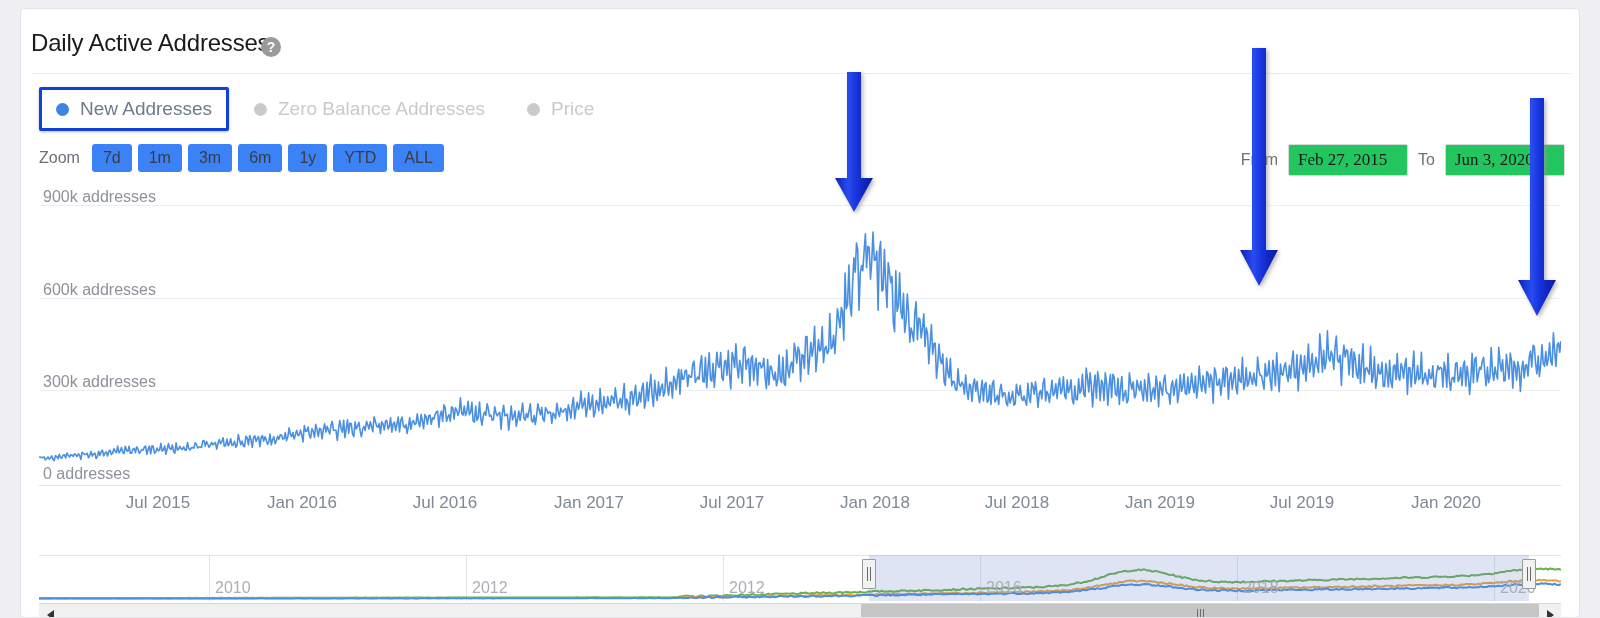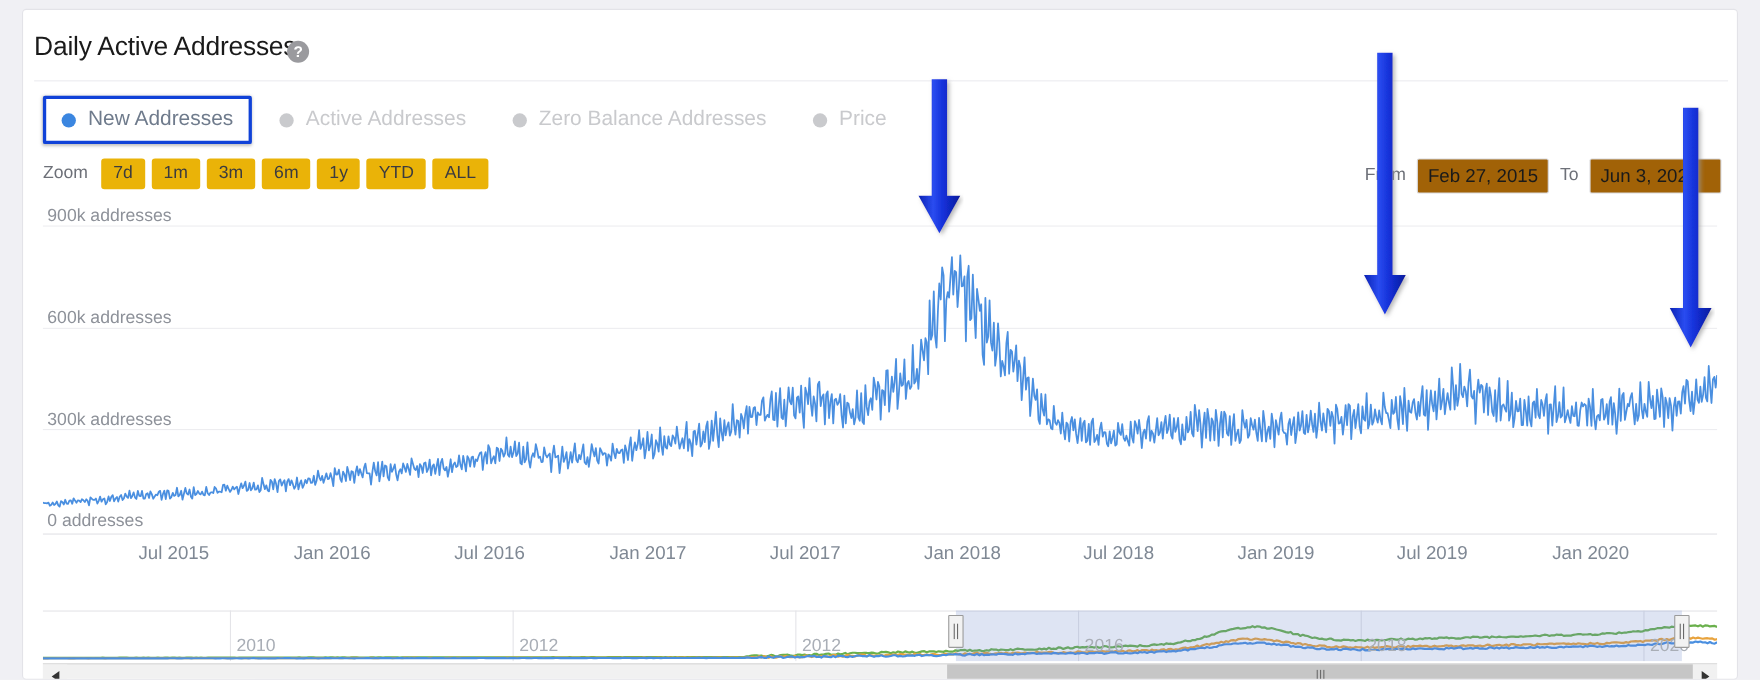"Active Addresses" div.legend-item { html: <div> <span></span> <span>Active Addresses</span> </div> -> none }
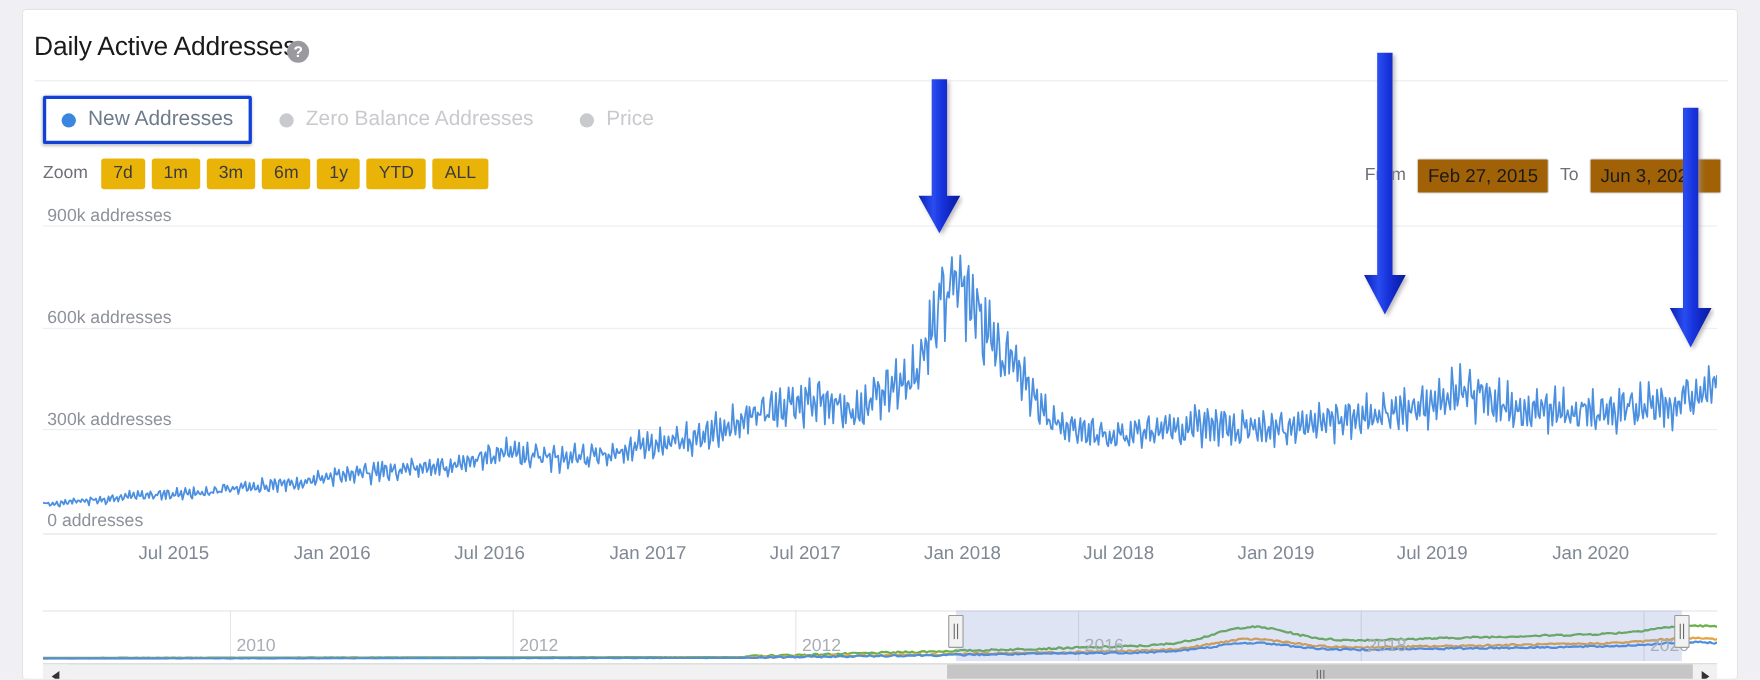"7d" .zoom-btn { background: #eab308 -> #3b82f6 }
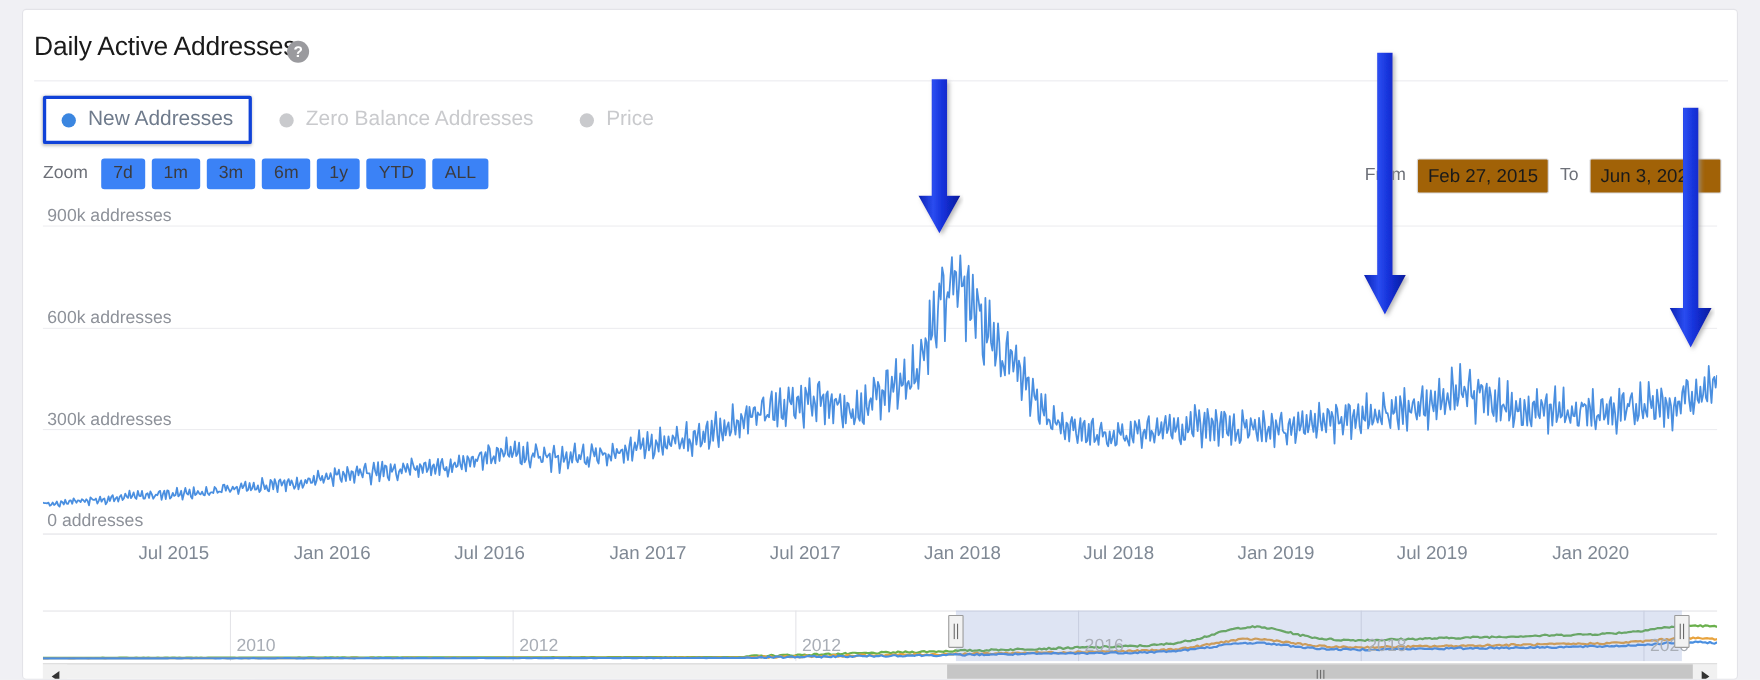"Feb 27, 2015" .range-input { background: #a16207 -> #22c55e; font-family: Liberation Sans, sans-serif -> Liberation Serif, serif }
